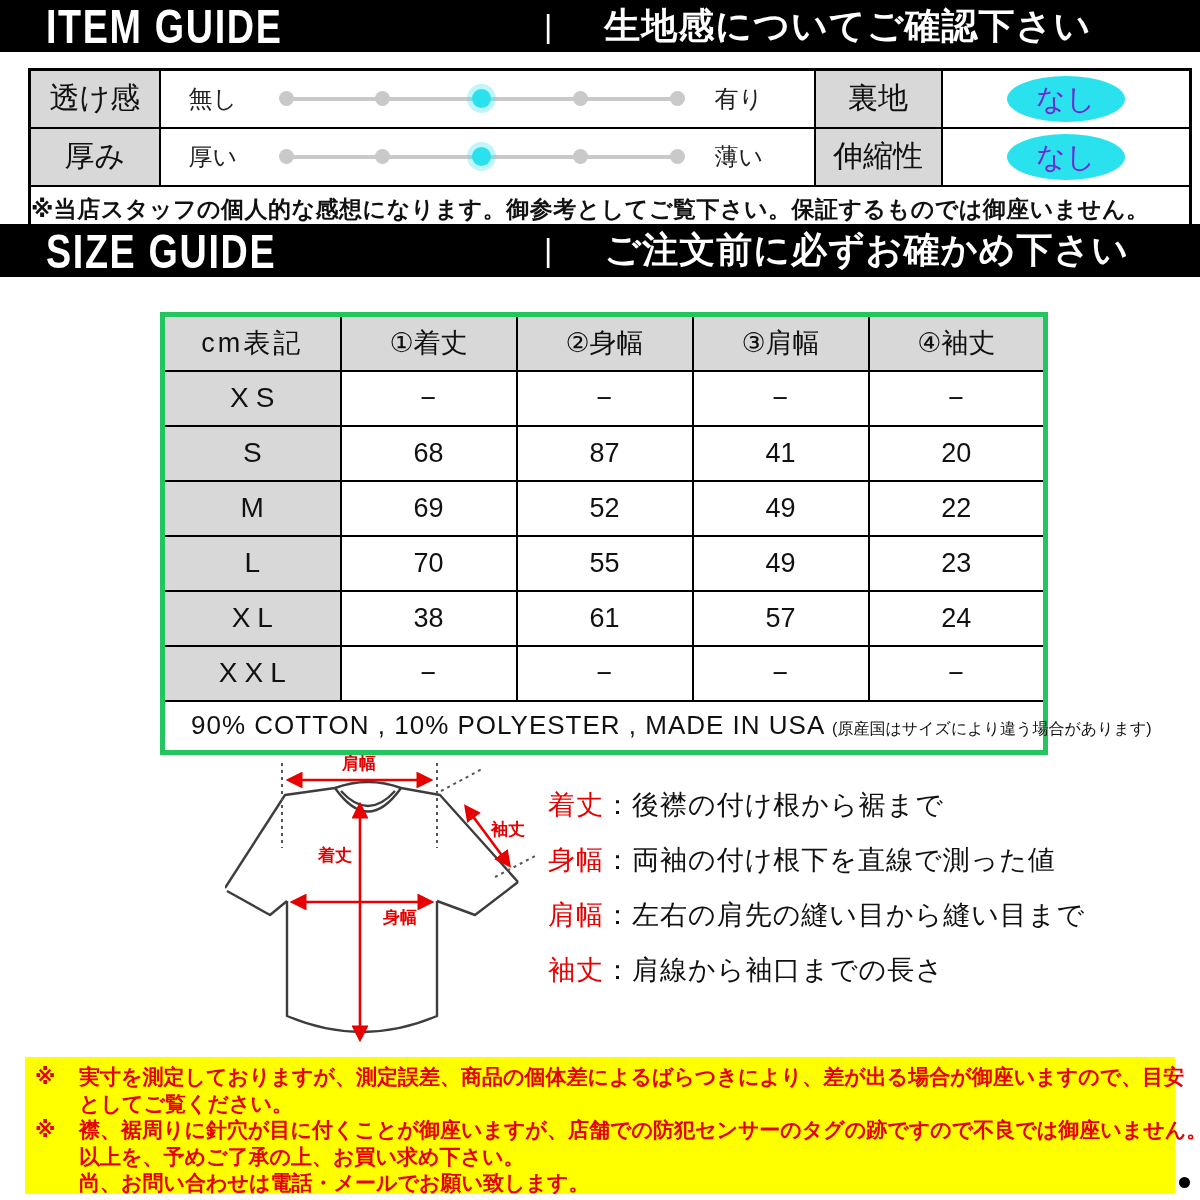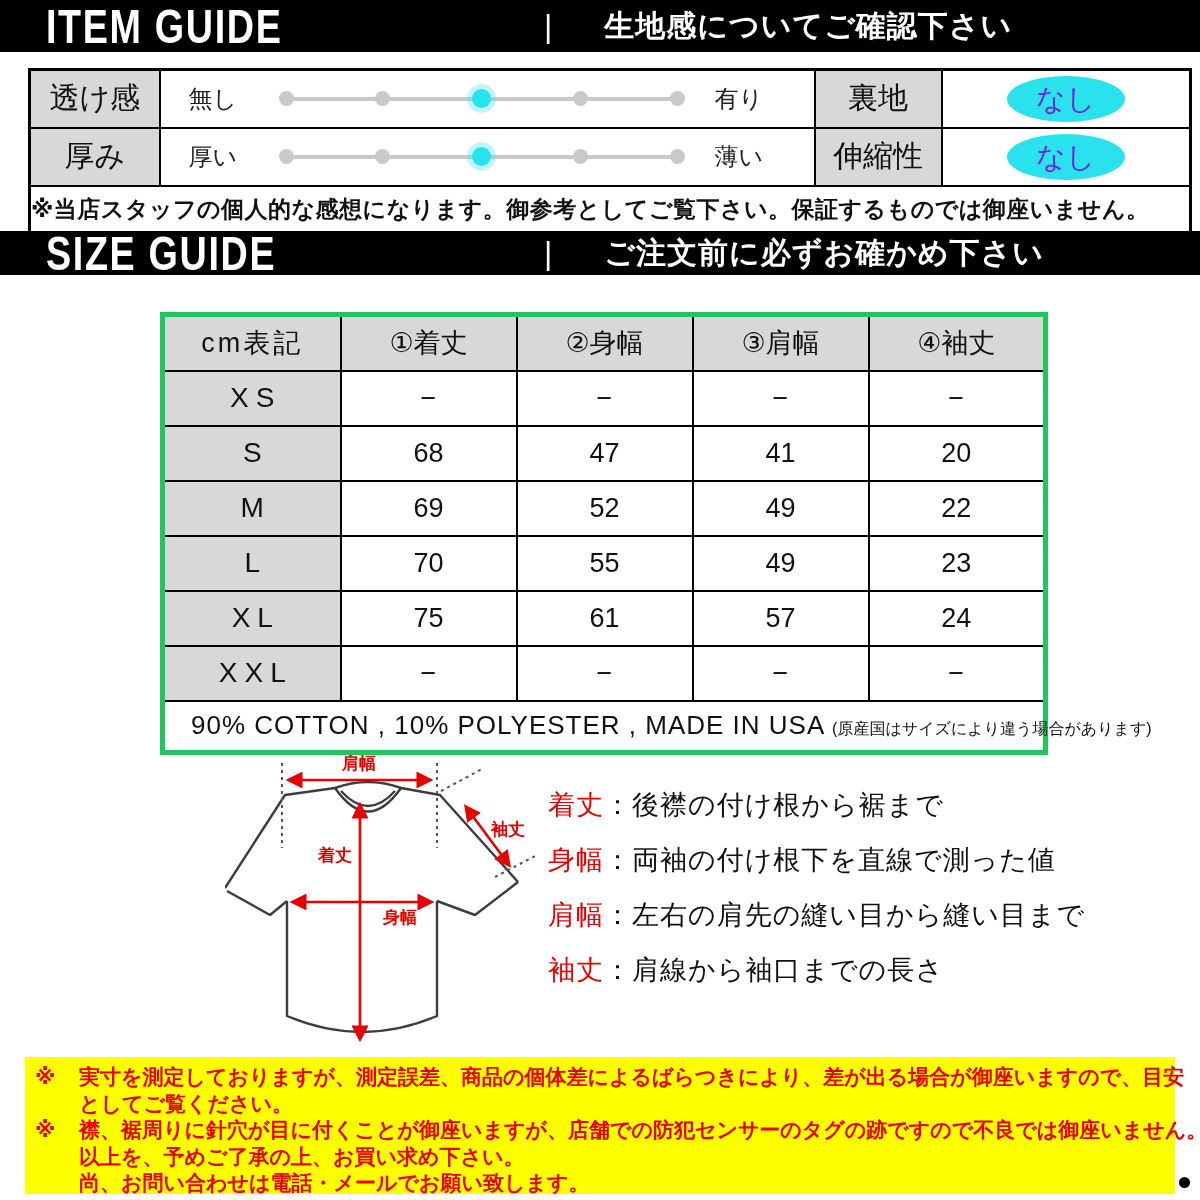"生地感についてご確認下さい" .bar-sub { font-size: 30px -> 36px }
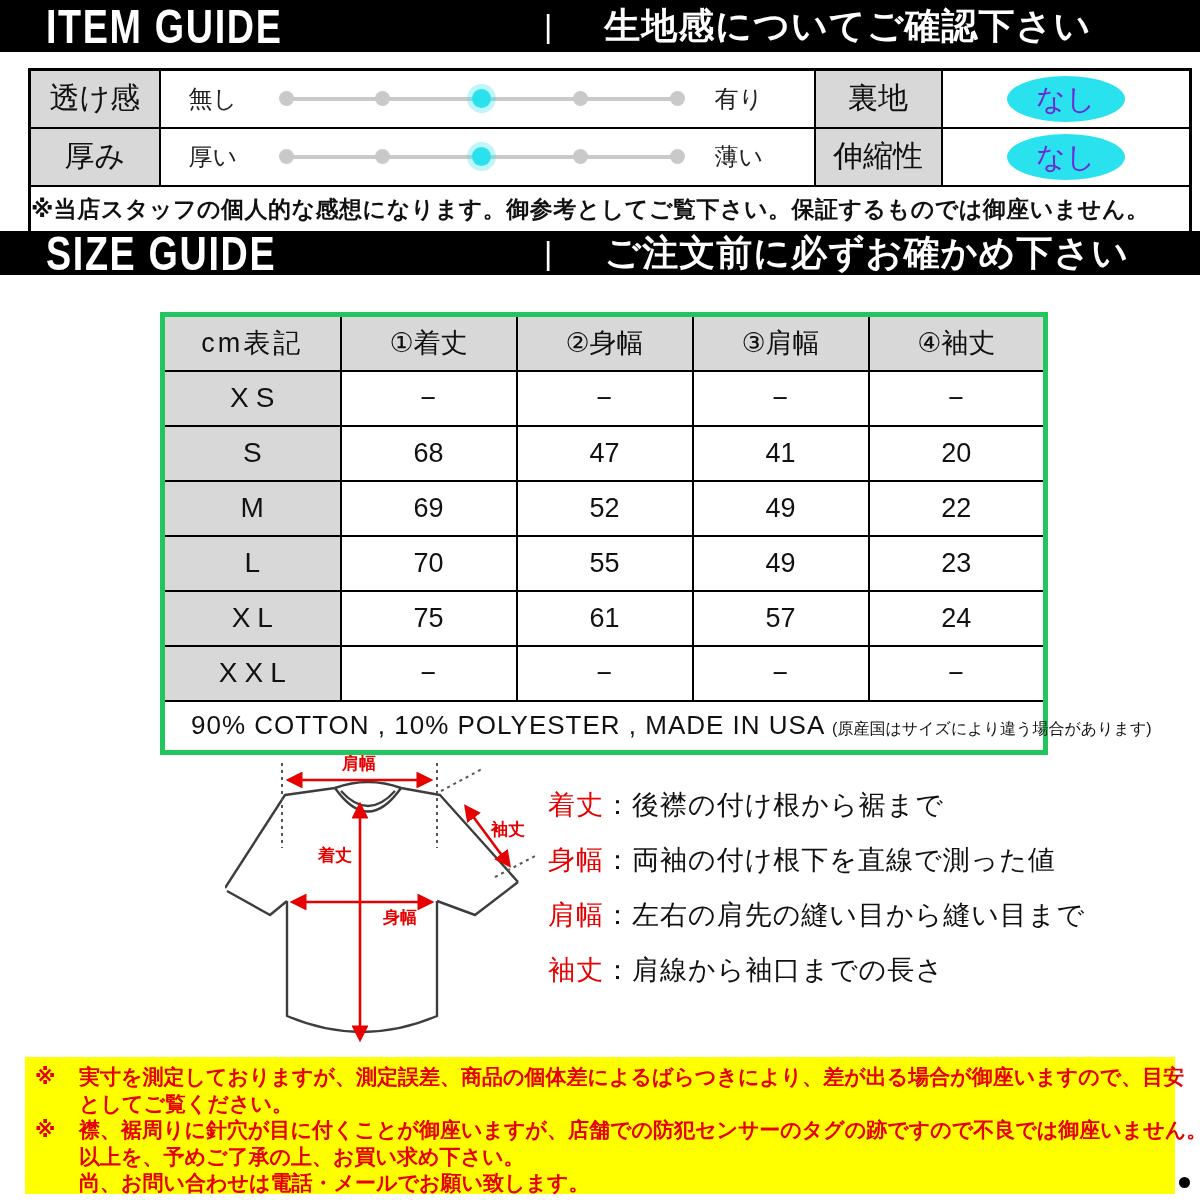"SIZE GUIDE" #bar-size { height: 44px -> 53px; top: 231px -> 224px }
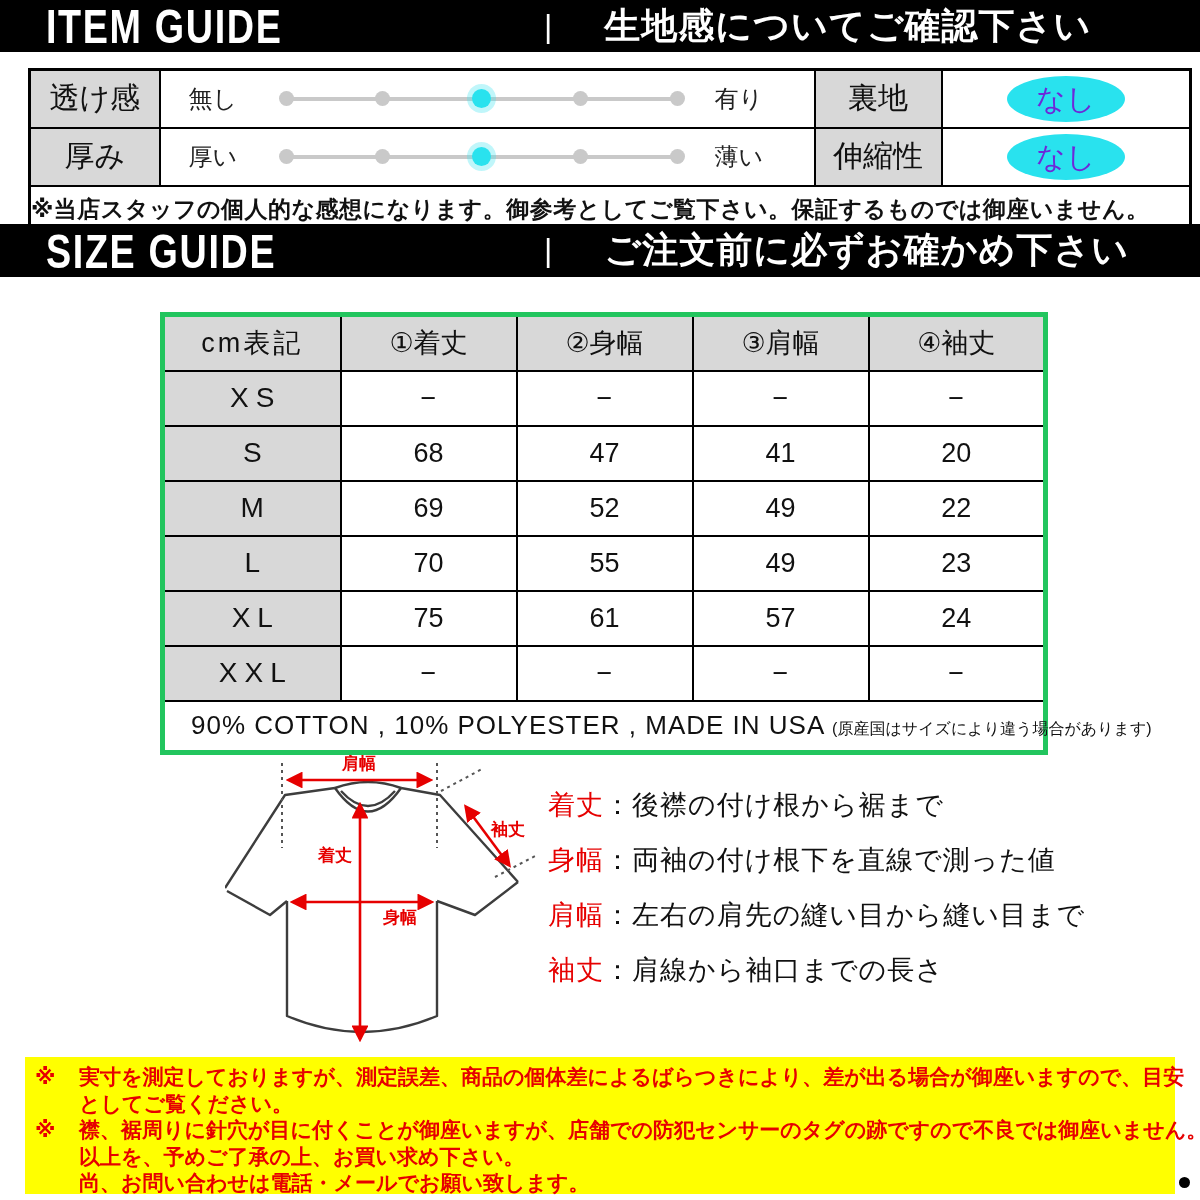"47" td { text: 47 -> 87 }
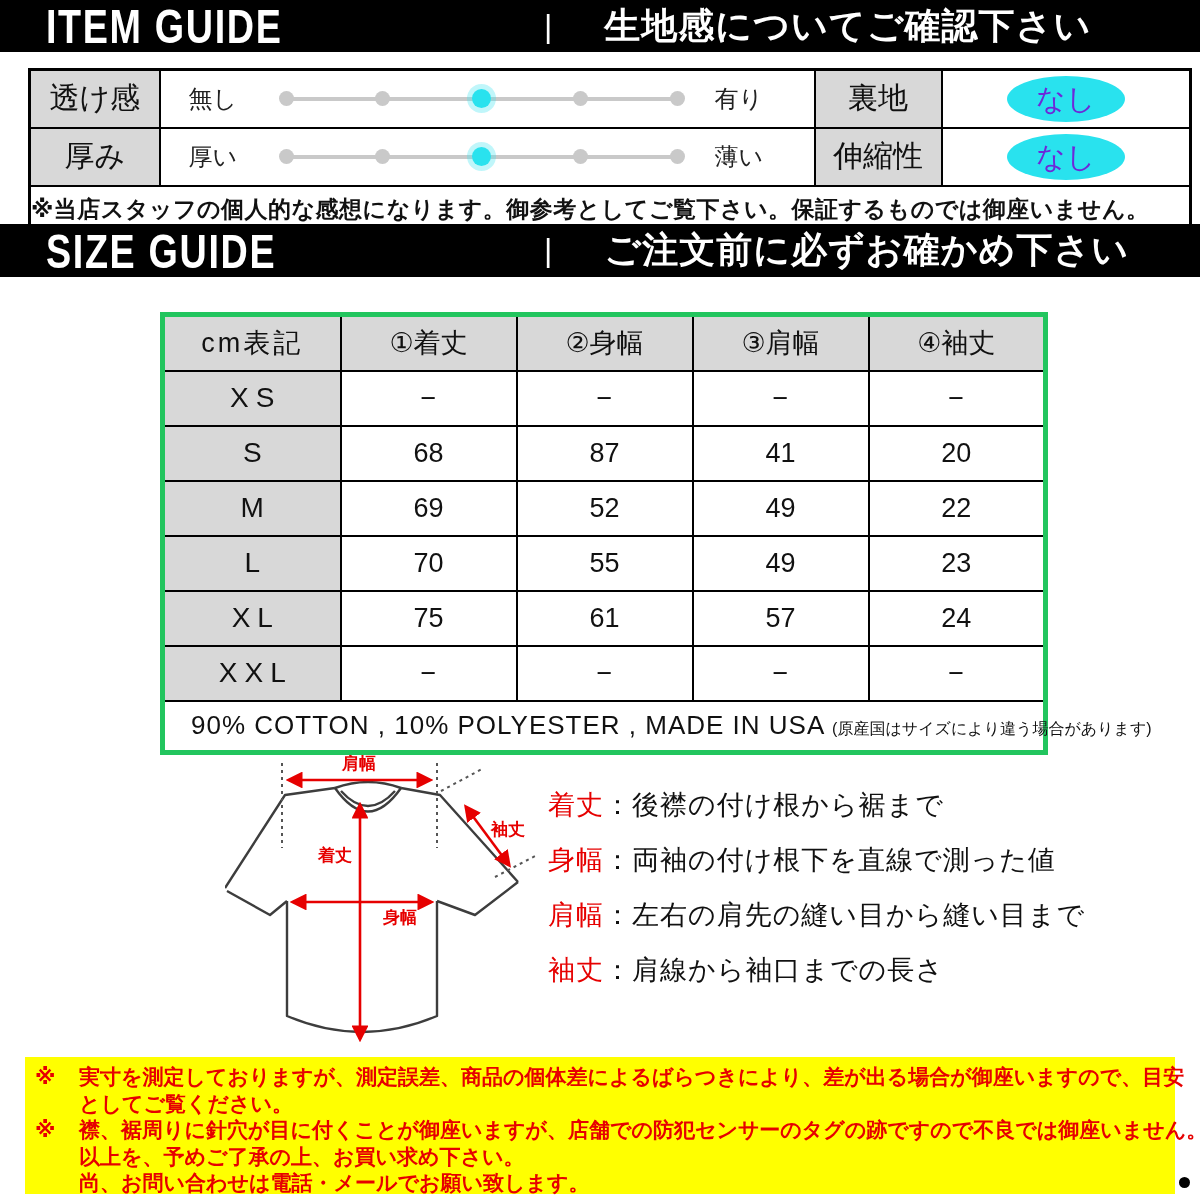"75" td { text: 75 -> 38 }
